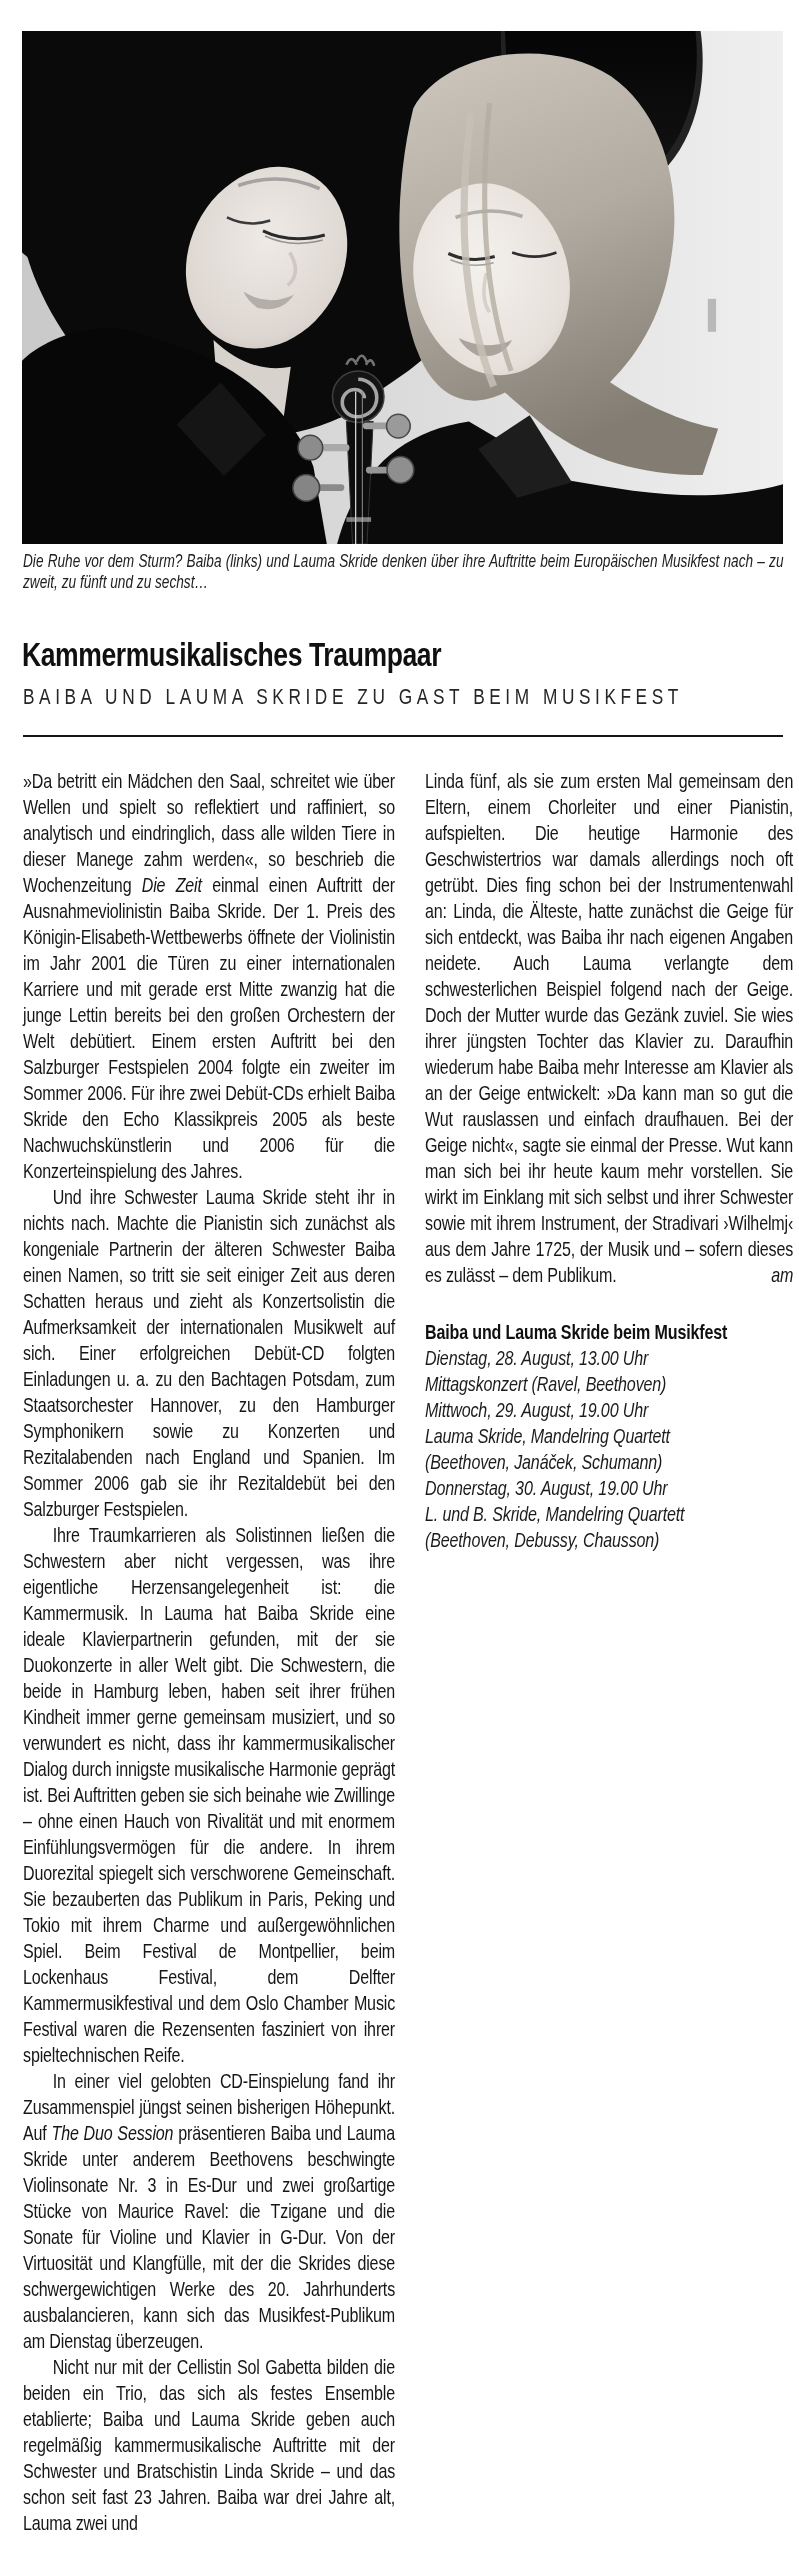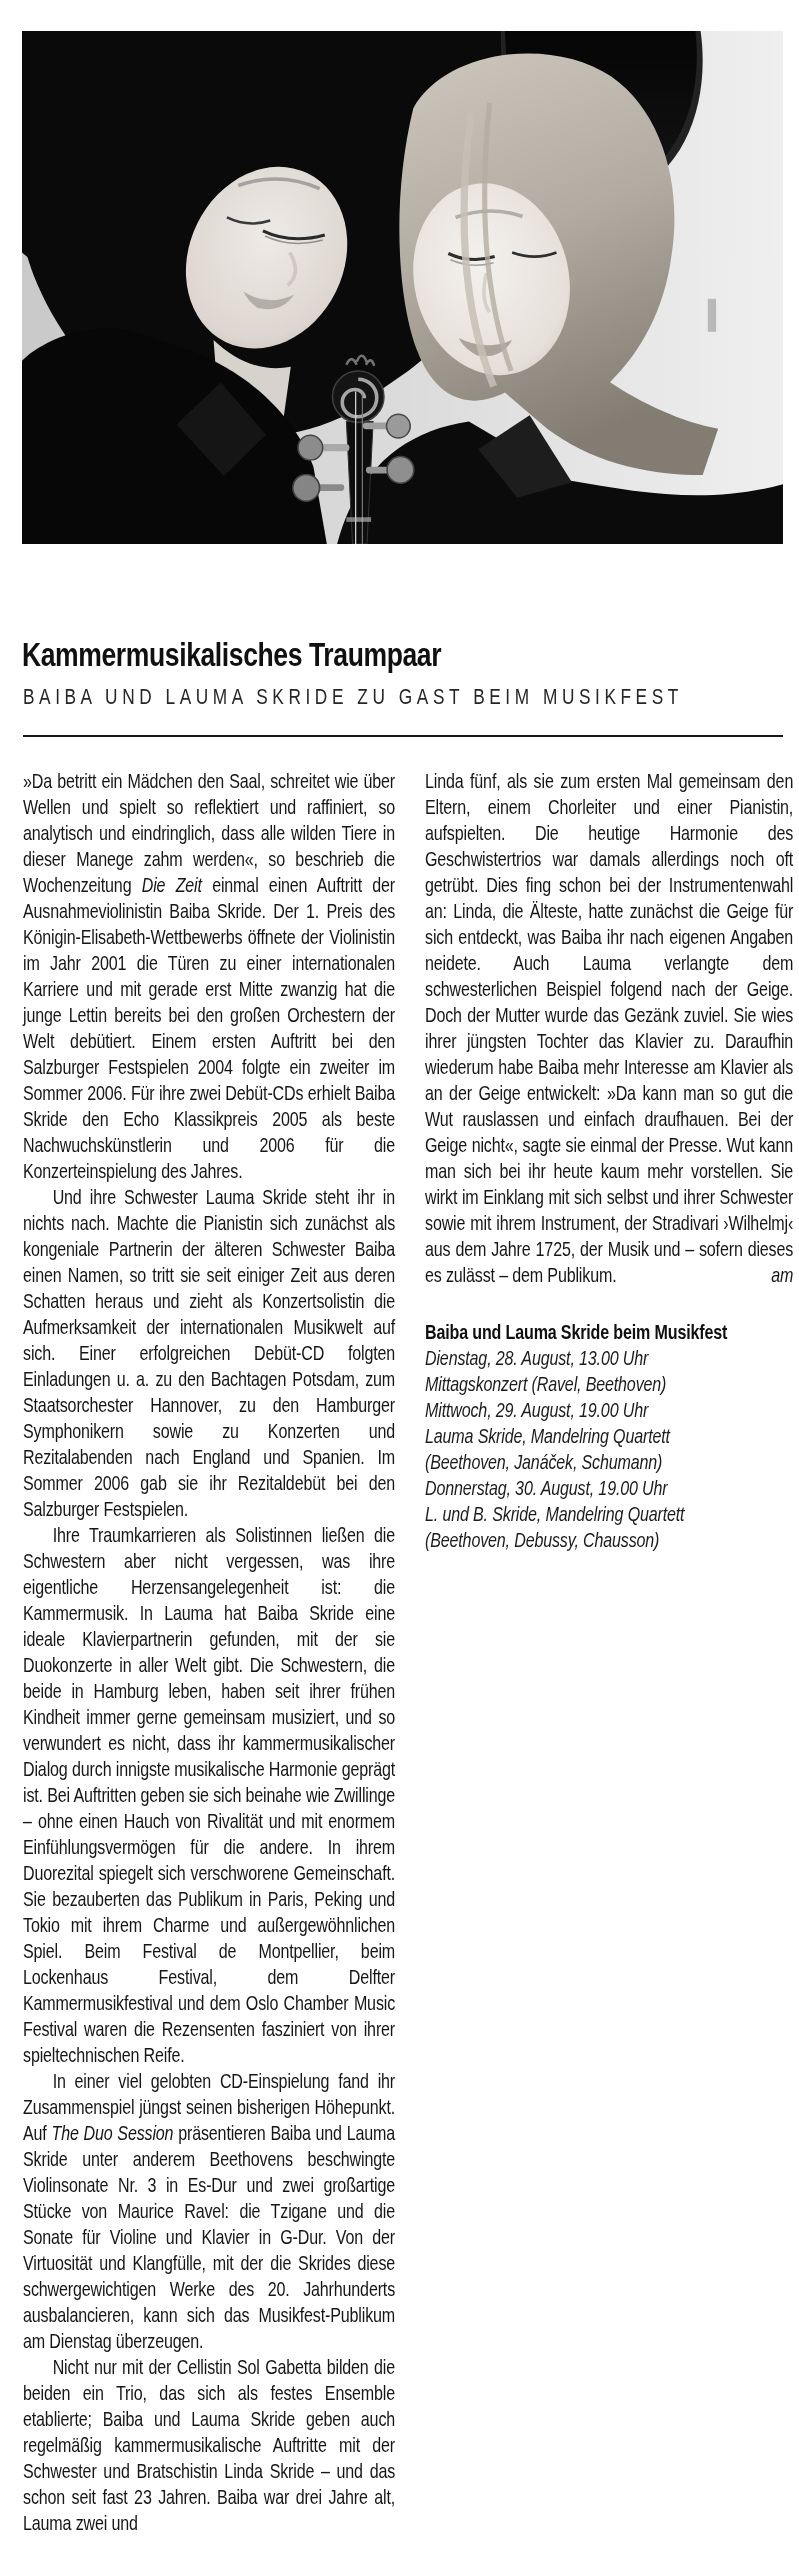"Die Ruhe vor dem Sturm?" div.caption { html: none -> <div> <p>Die Ruhe vor dem Sturm? Baiba (links) und Lauma Skride denken über ihre Auftritte beim Europäischen Musikfest nach – zu zweit, zu fünft und zu sechst…</p> </div> }
